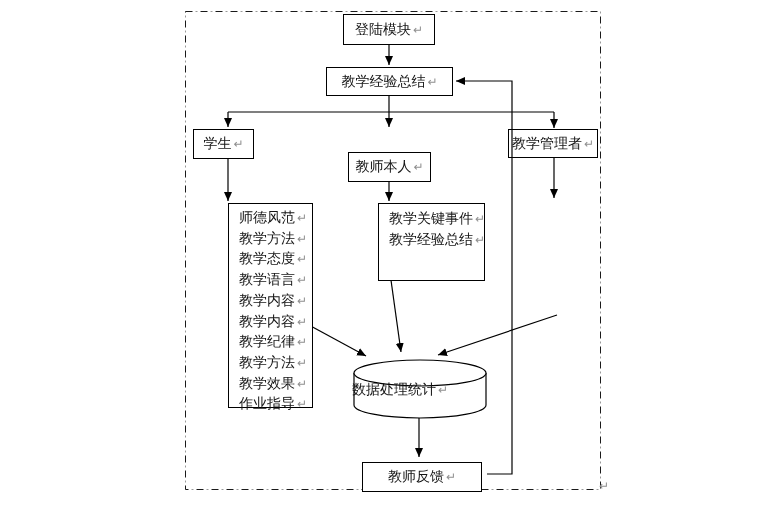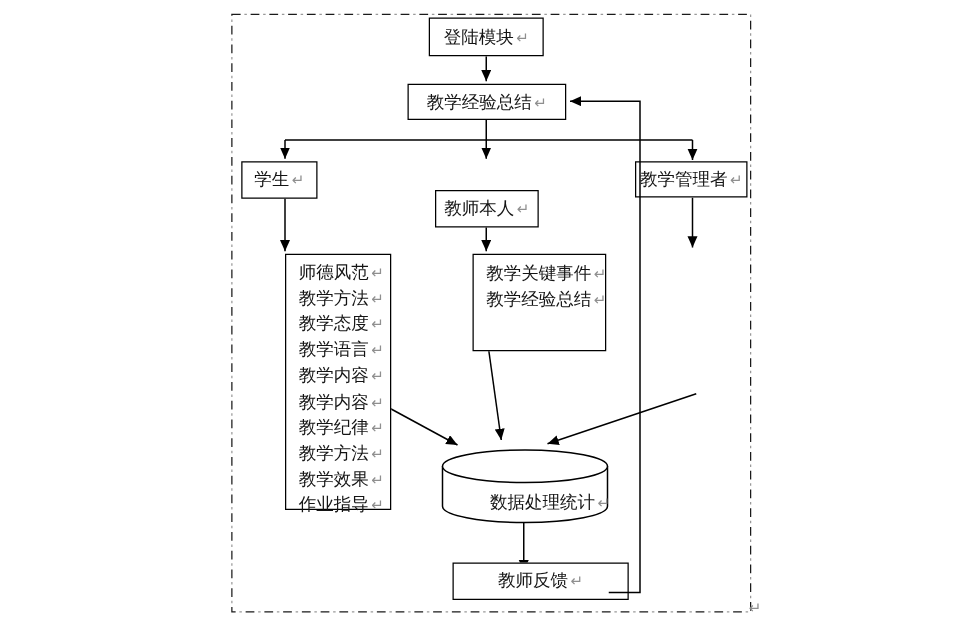"数据处理统计 ↵" .cyl-label { text-align: right -> left; top: 393px -> 381px }
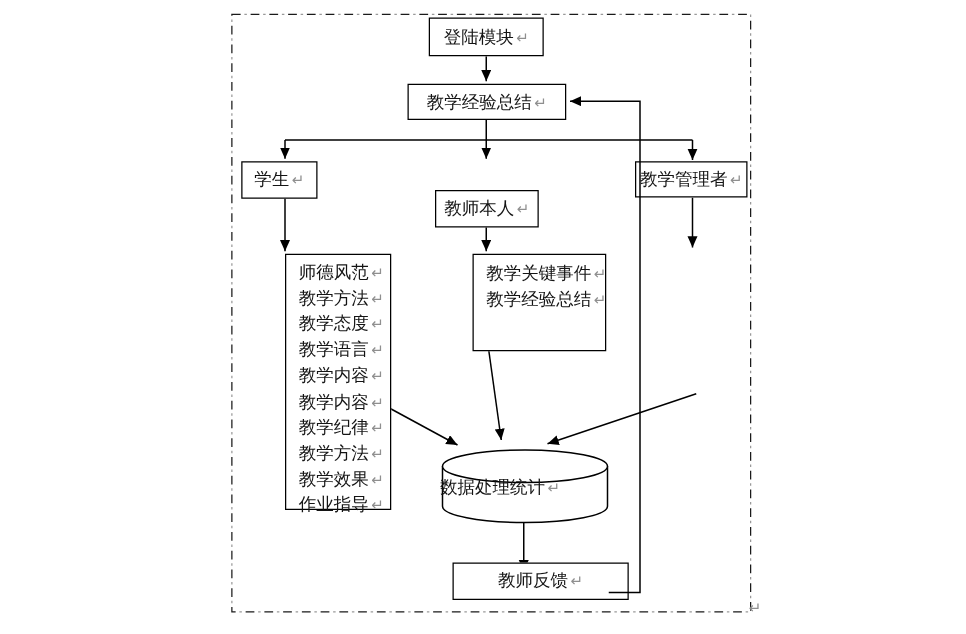"教师反馈" div.node { top: 450px -> 462px; width: 141px -> 120px }
